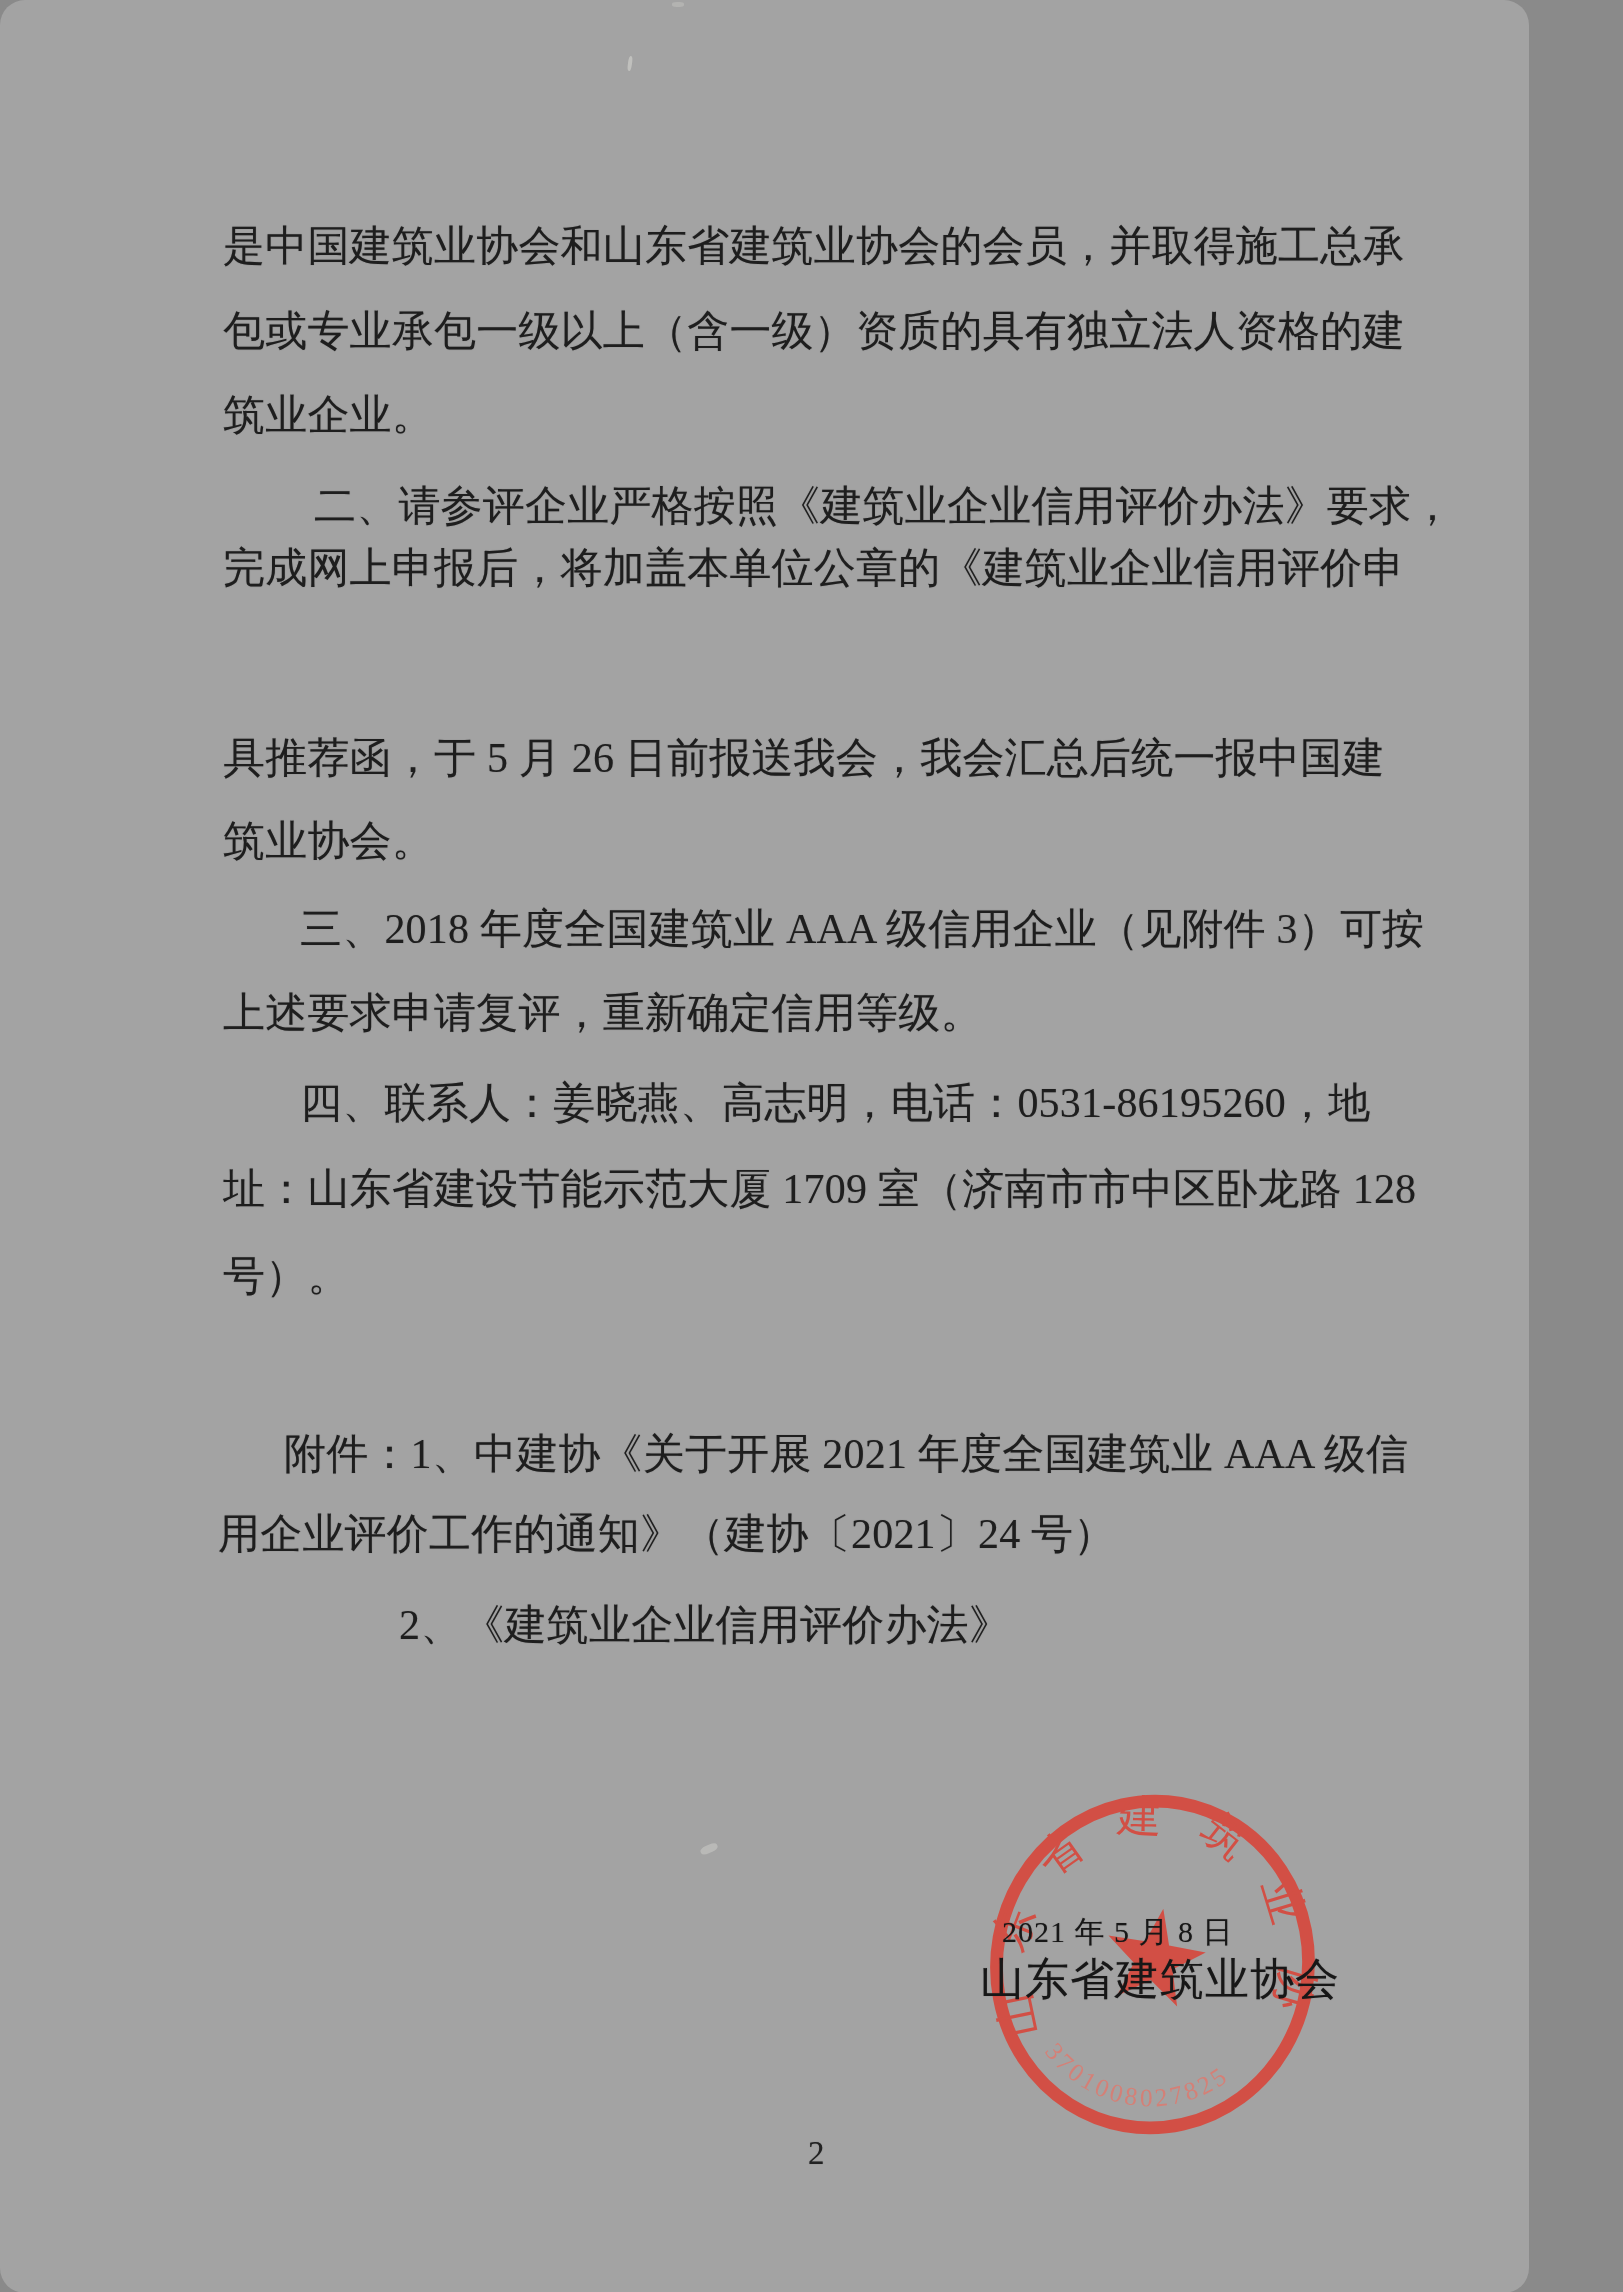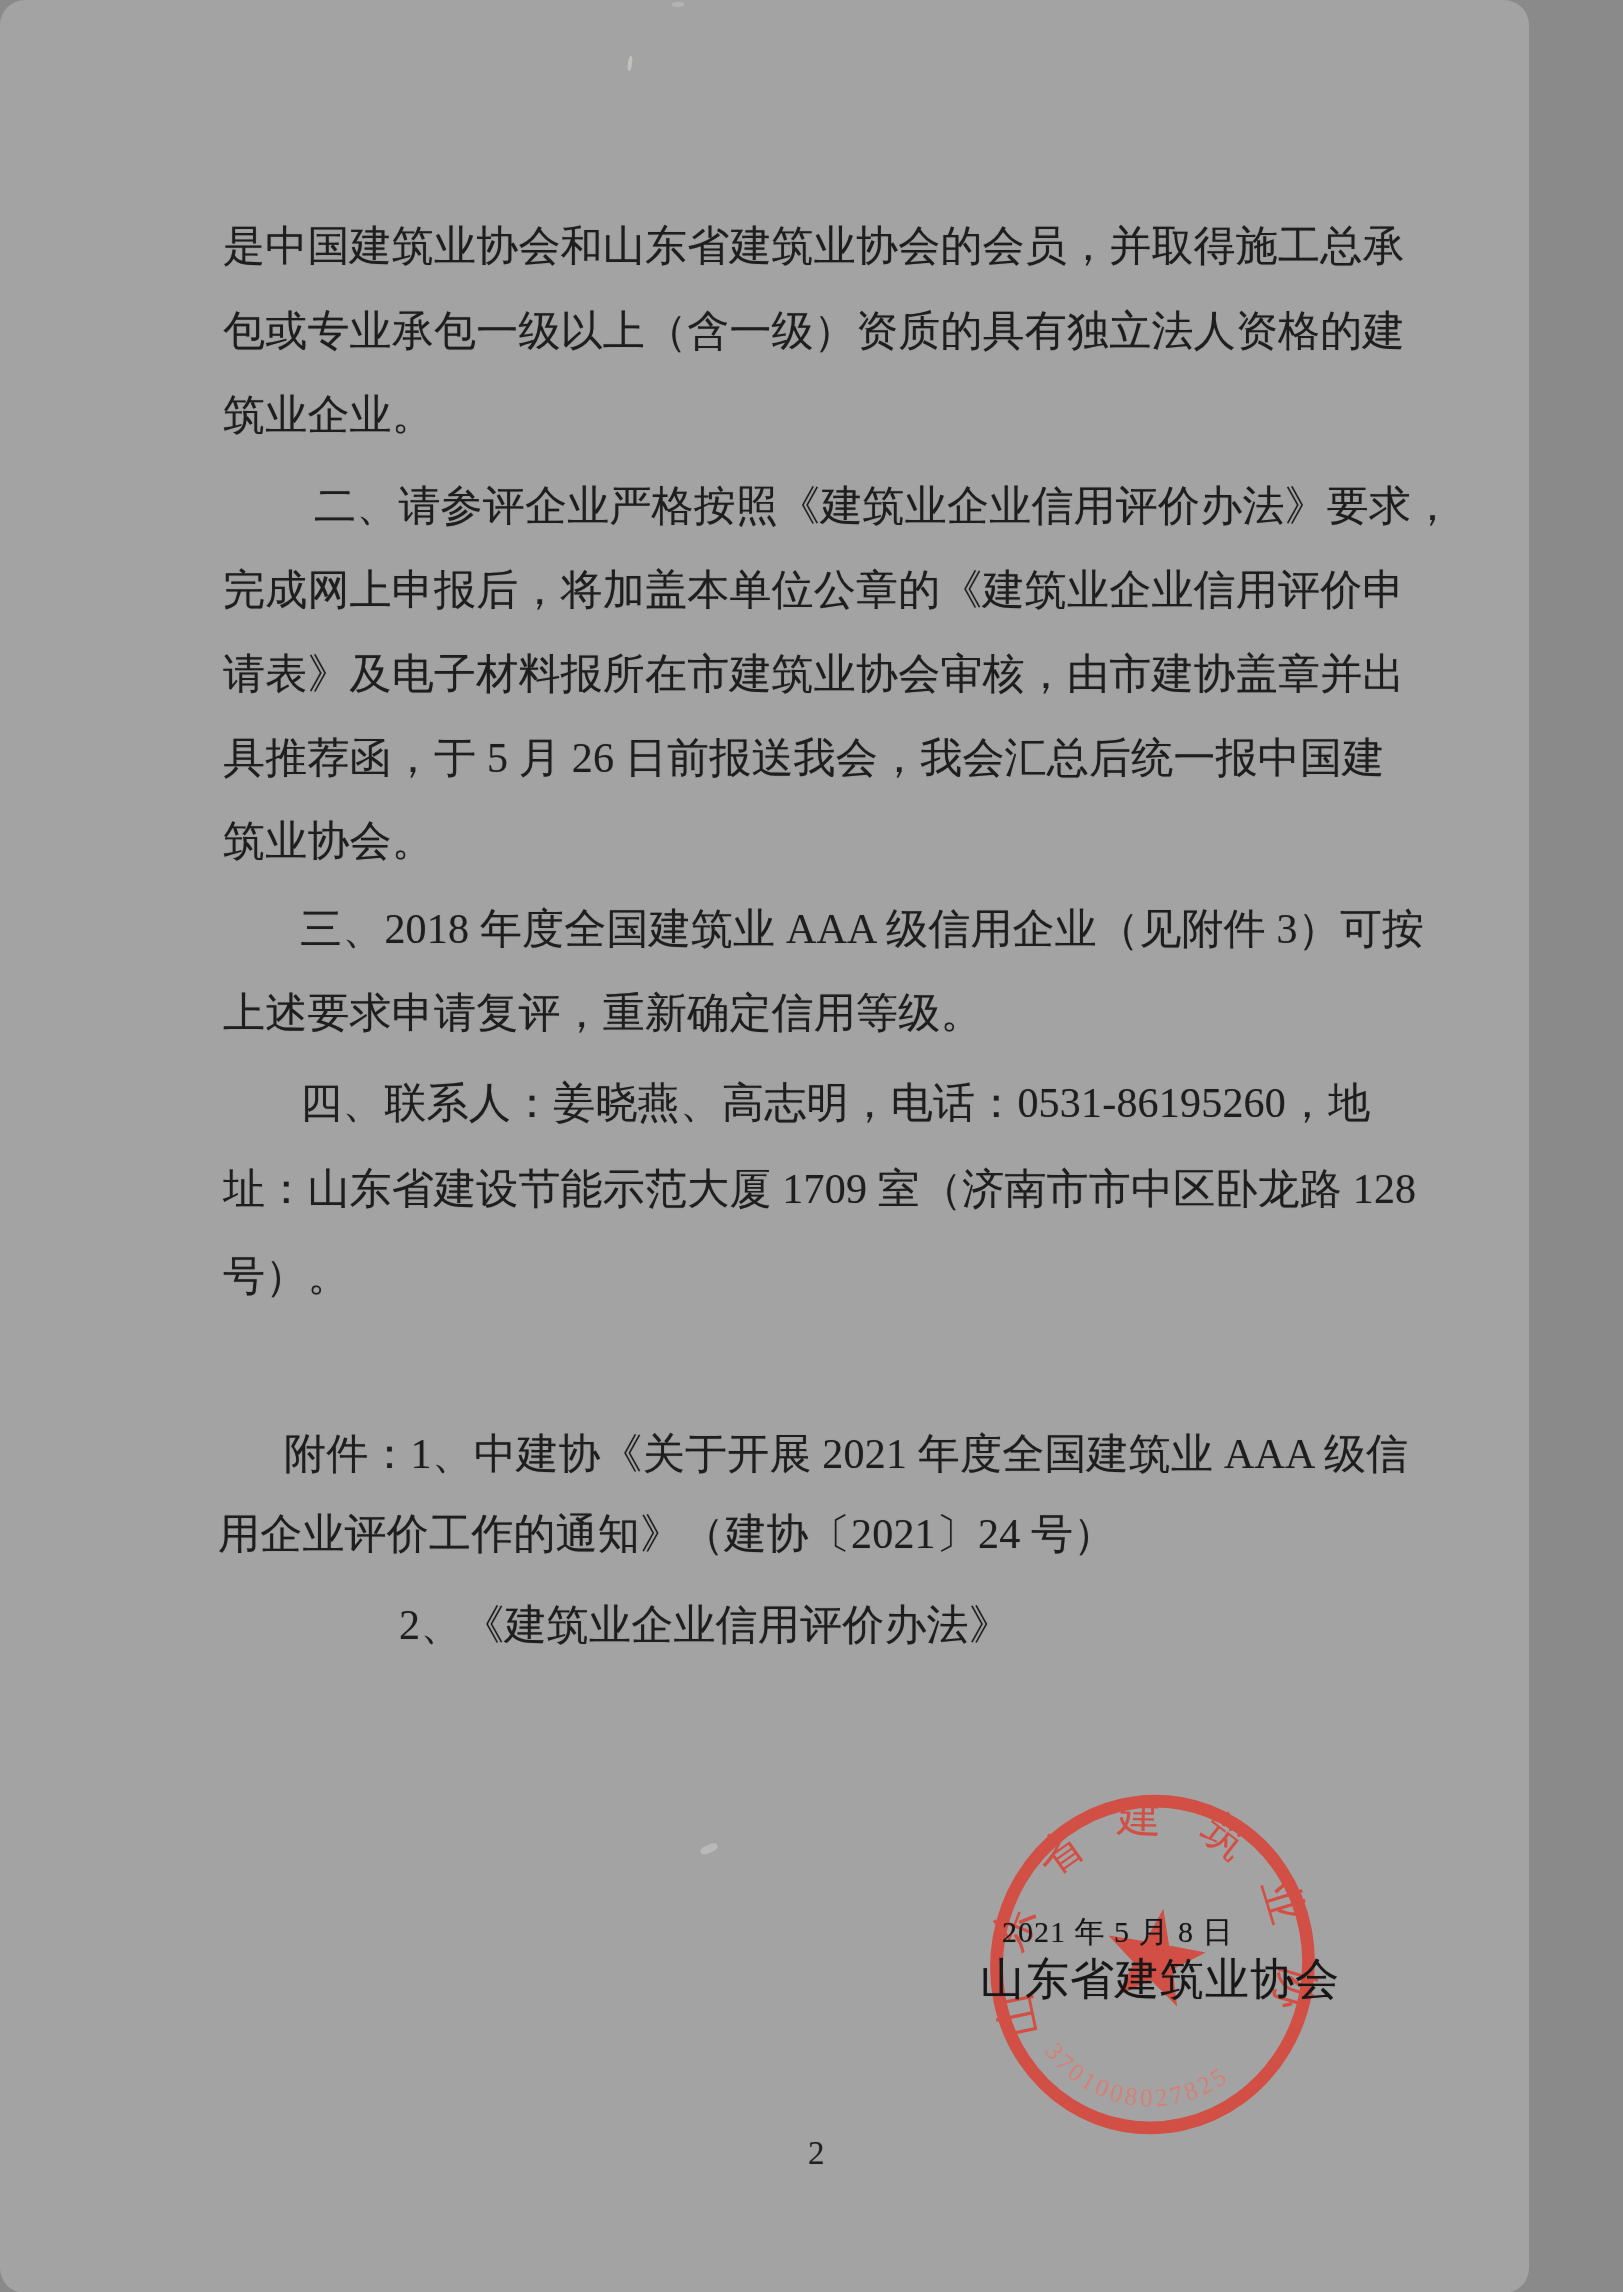"完成网上申报后，将加盖本单位公章的《建筑业企业信用评价申" div.ln { top: 565px -> 543px }
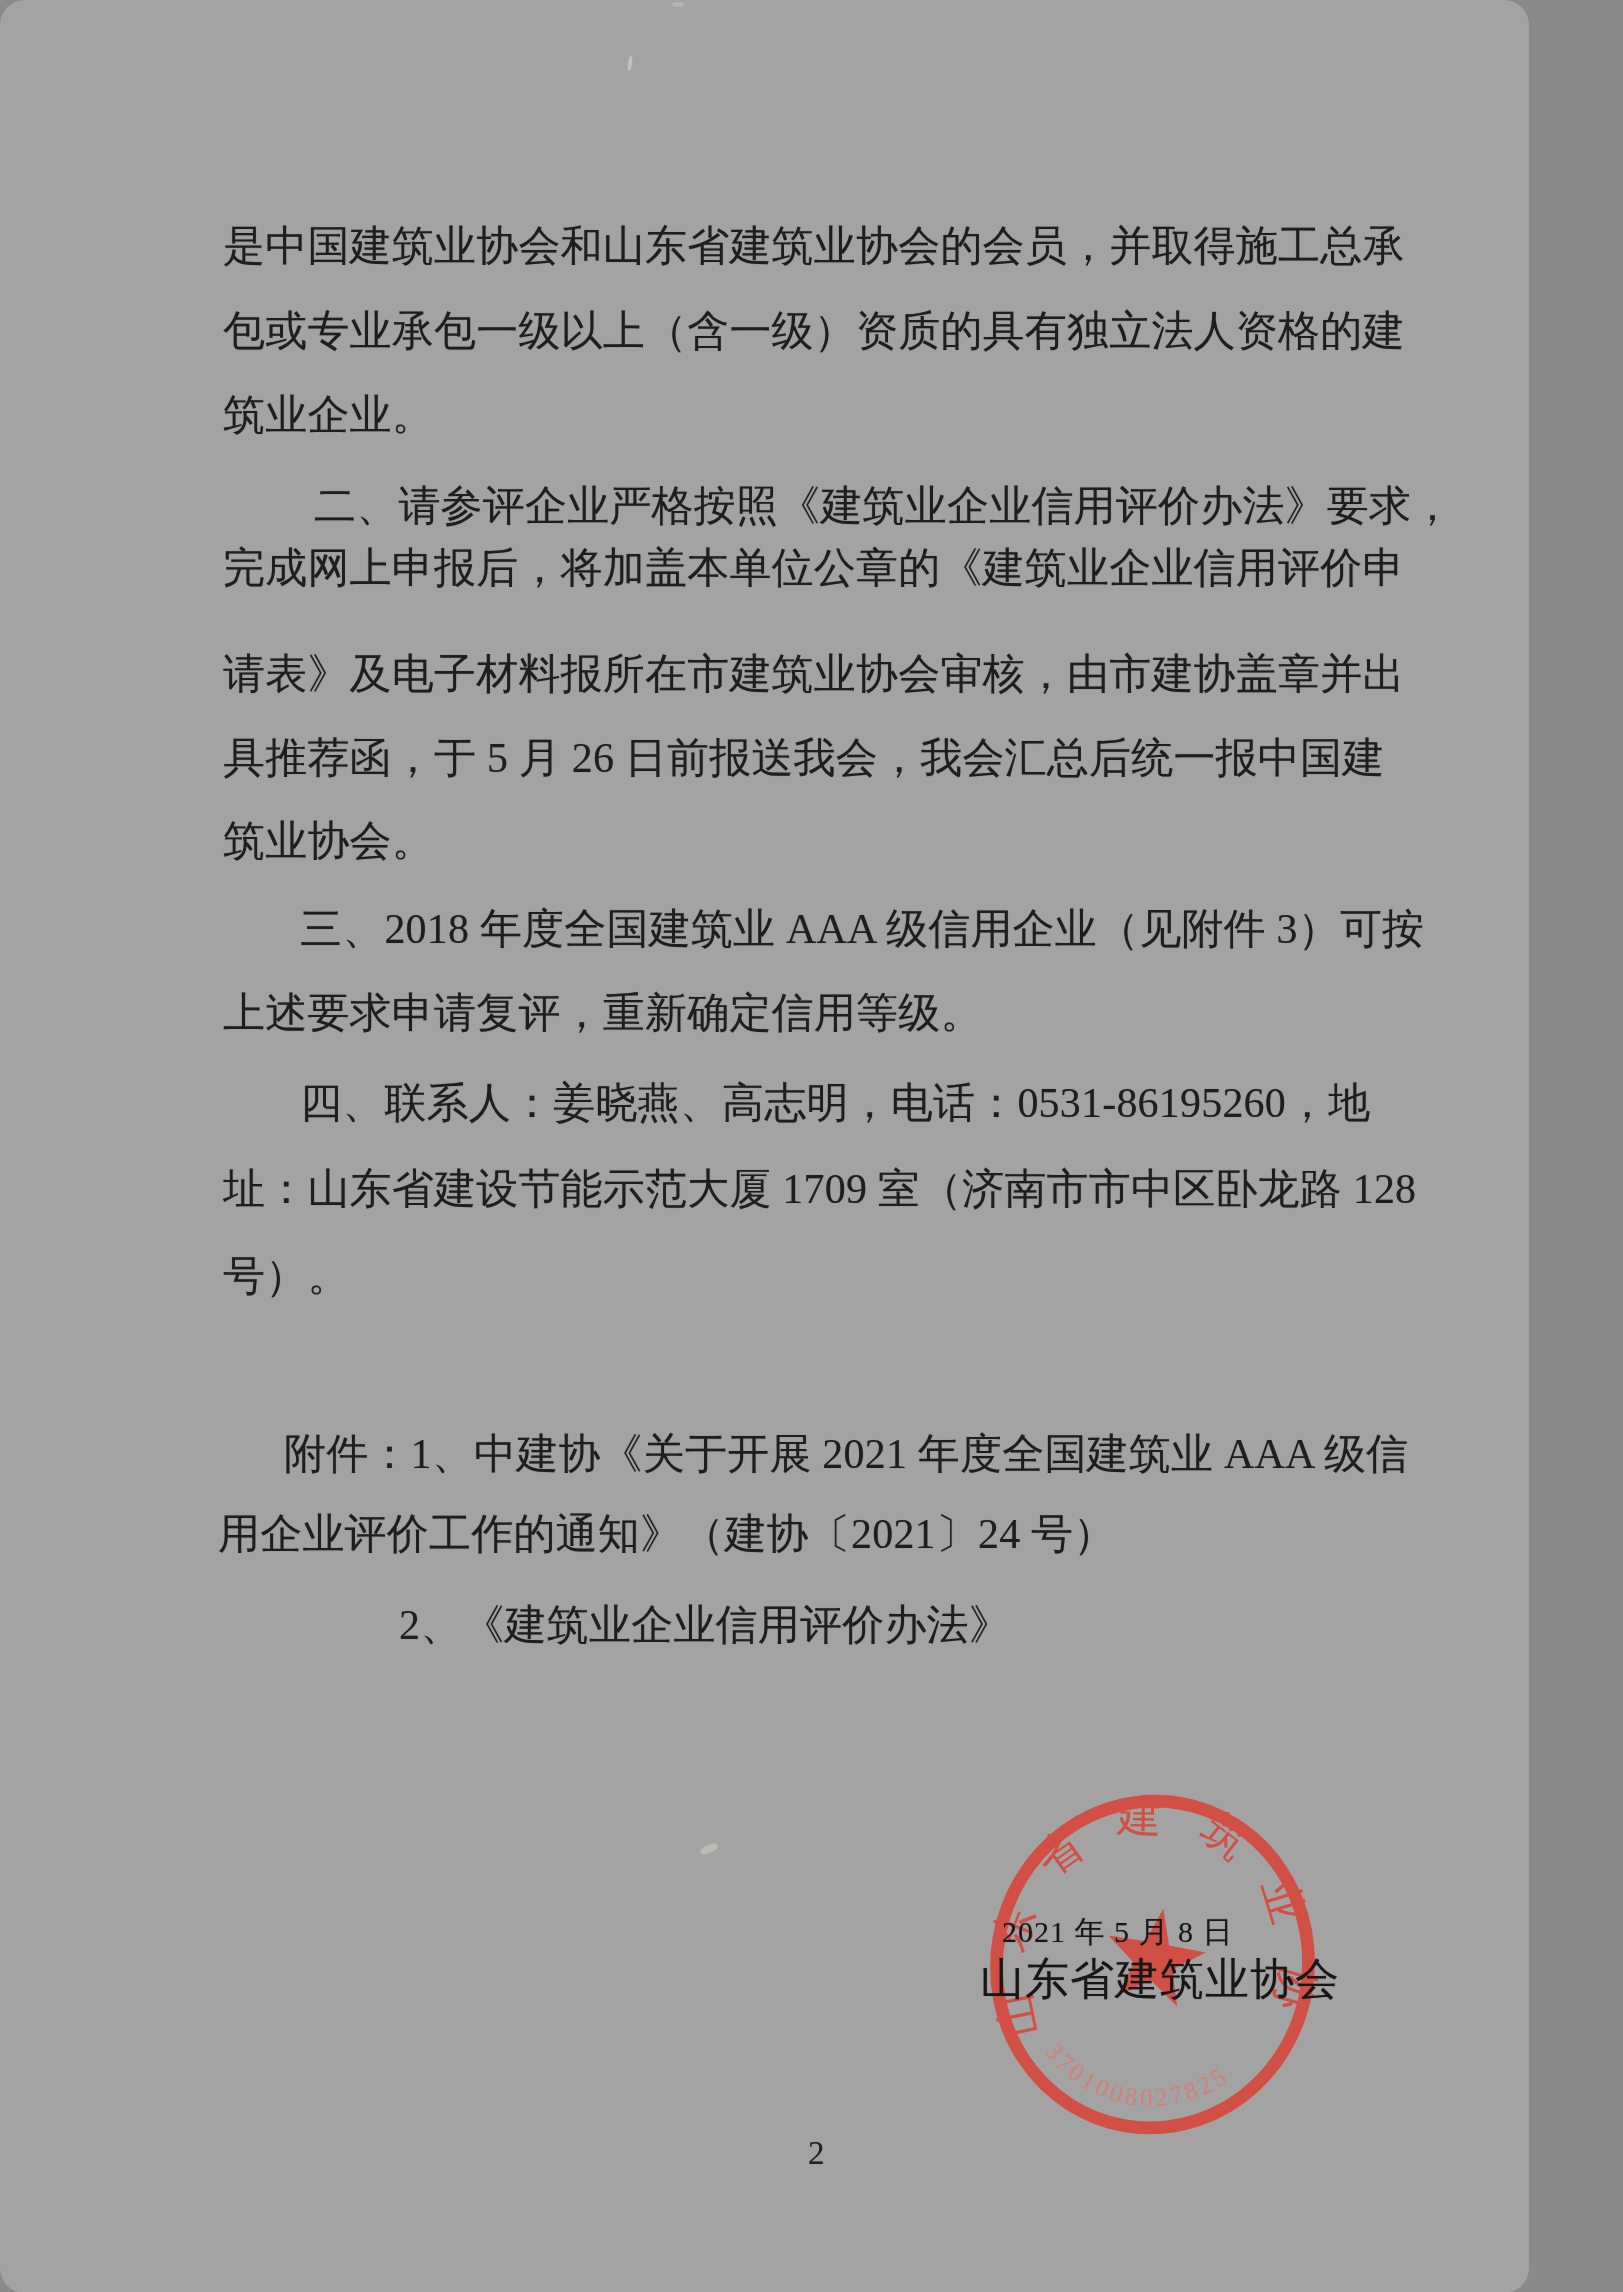"请表》及电子材料报所在市建筑业协会审核，由市建协盖章并出" div.ln { html: <div>请表》及电子材料报所在市建筑业协会审核，由市建协盖章并出</div> -> none }
